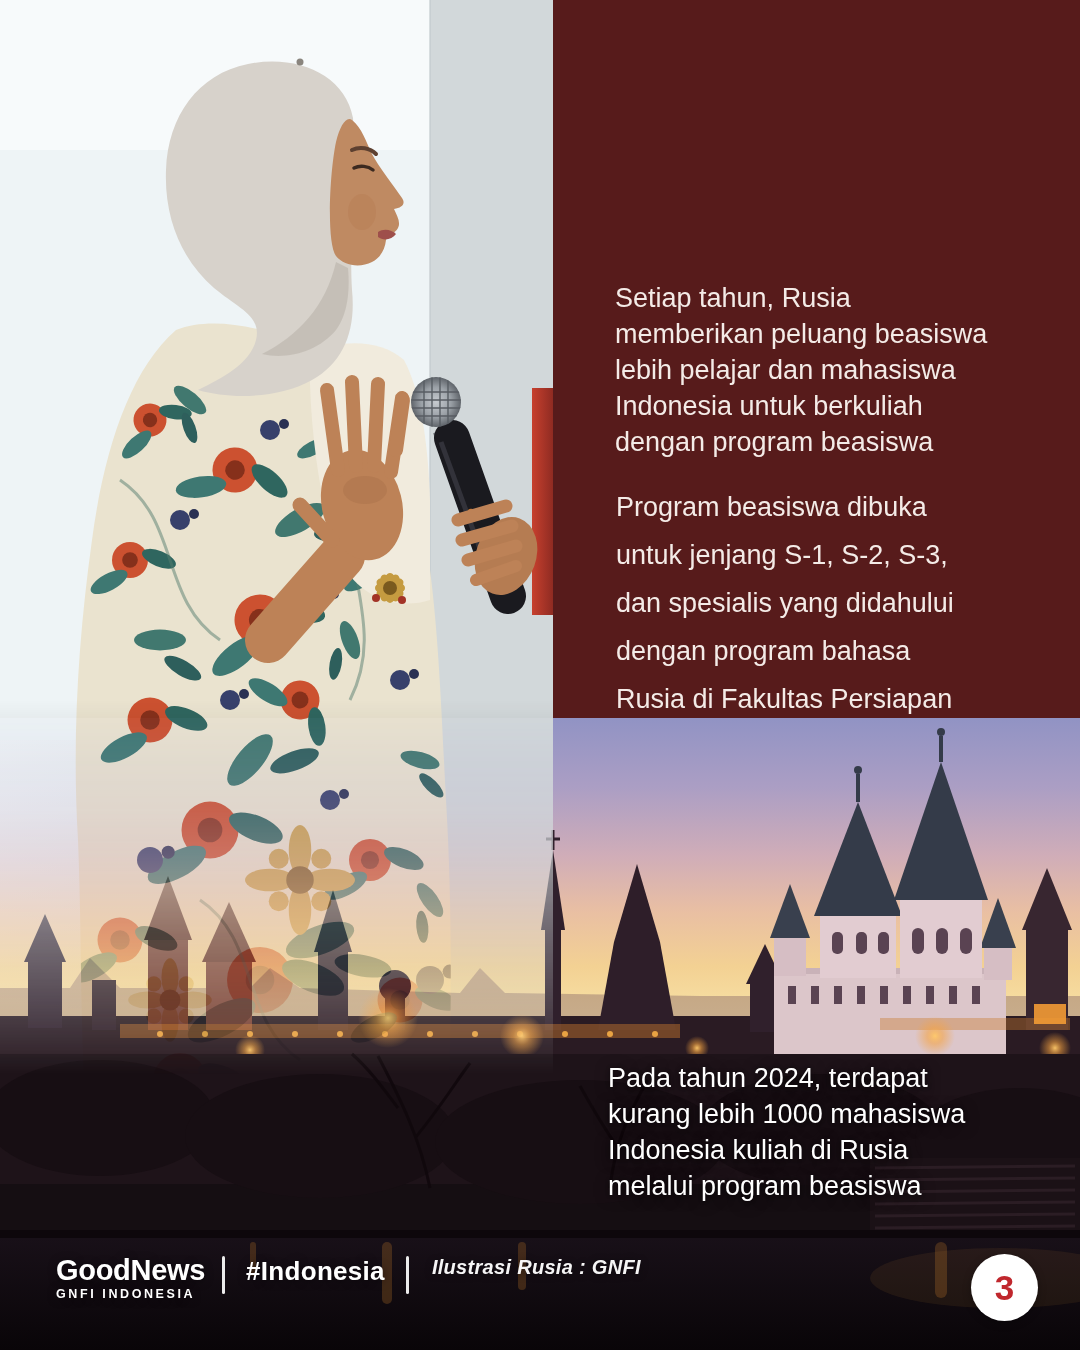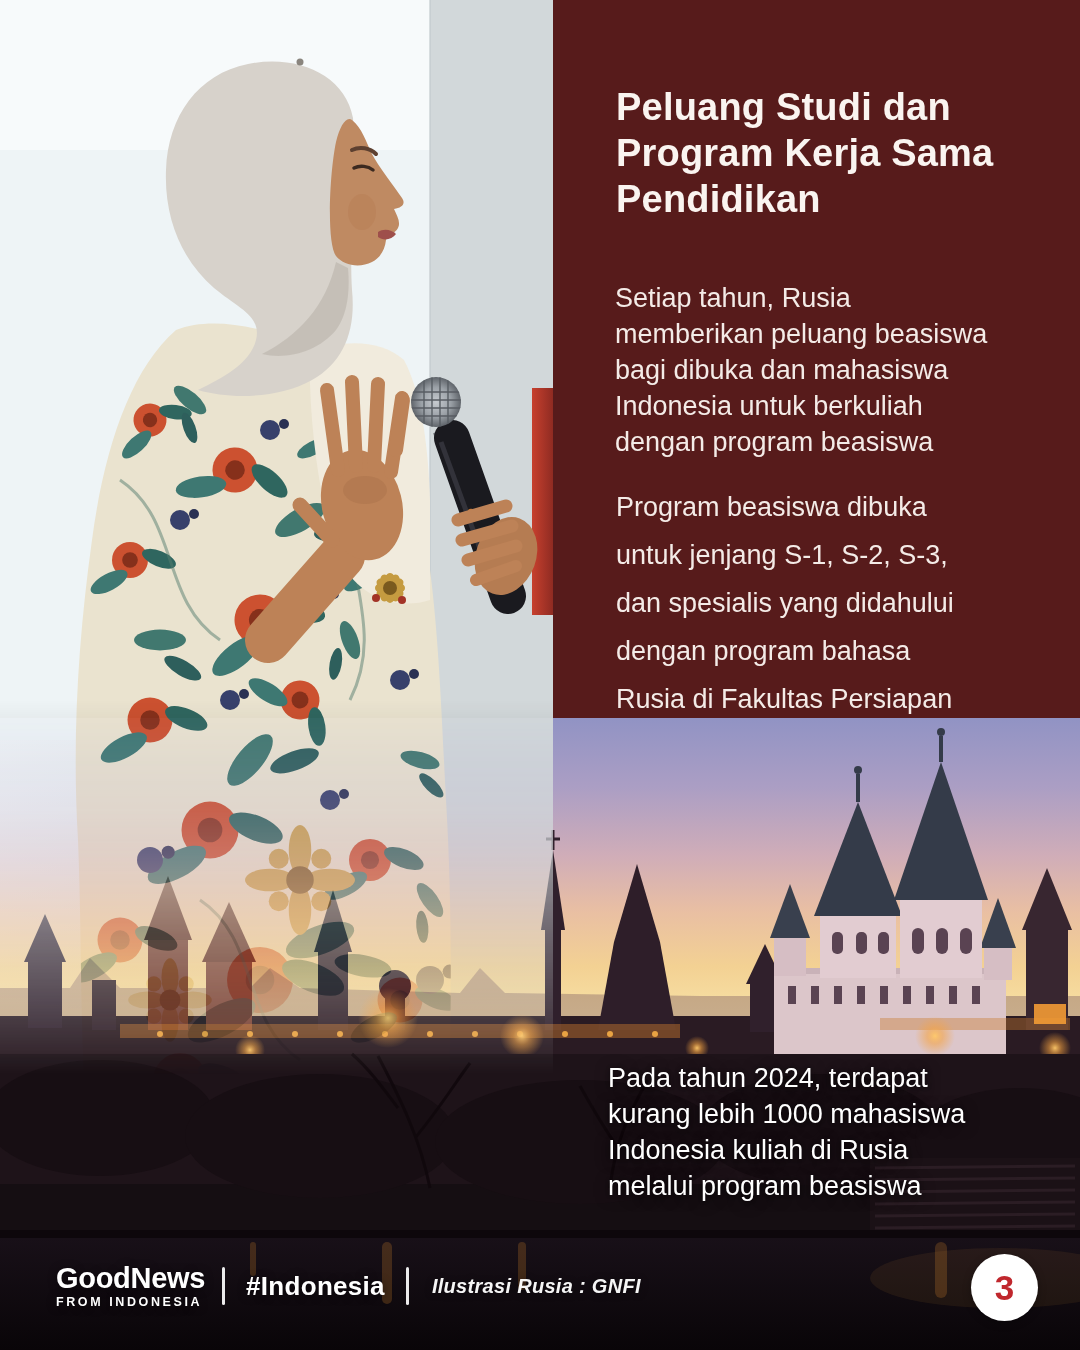"Peluang Studi dan" h1.txt { html: <h1>Peluang Studi dan Program Kerja Sama Pendidikan</h1> -> none }
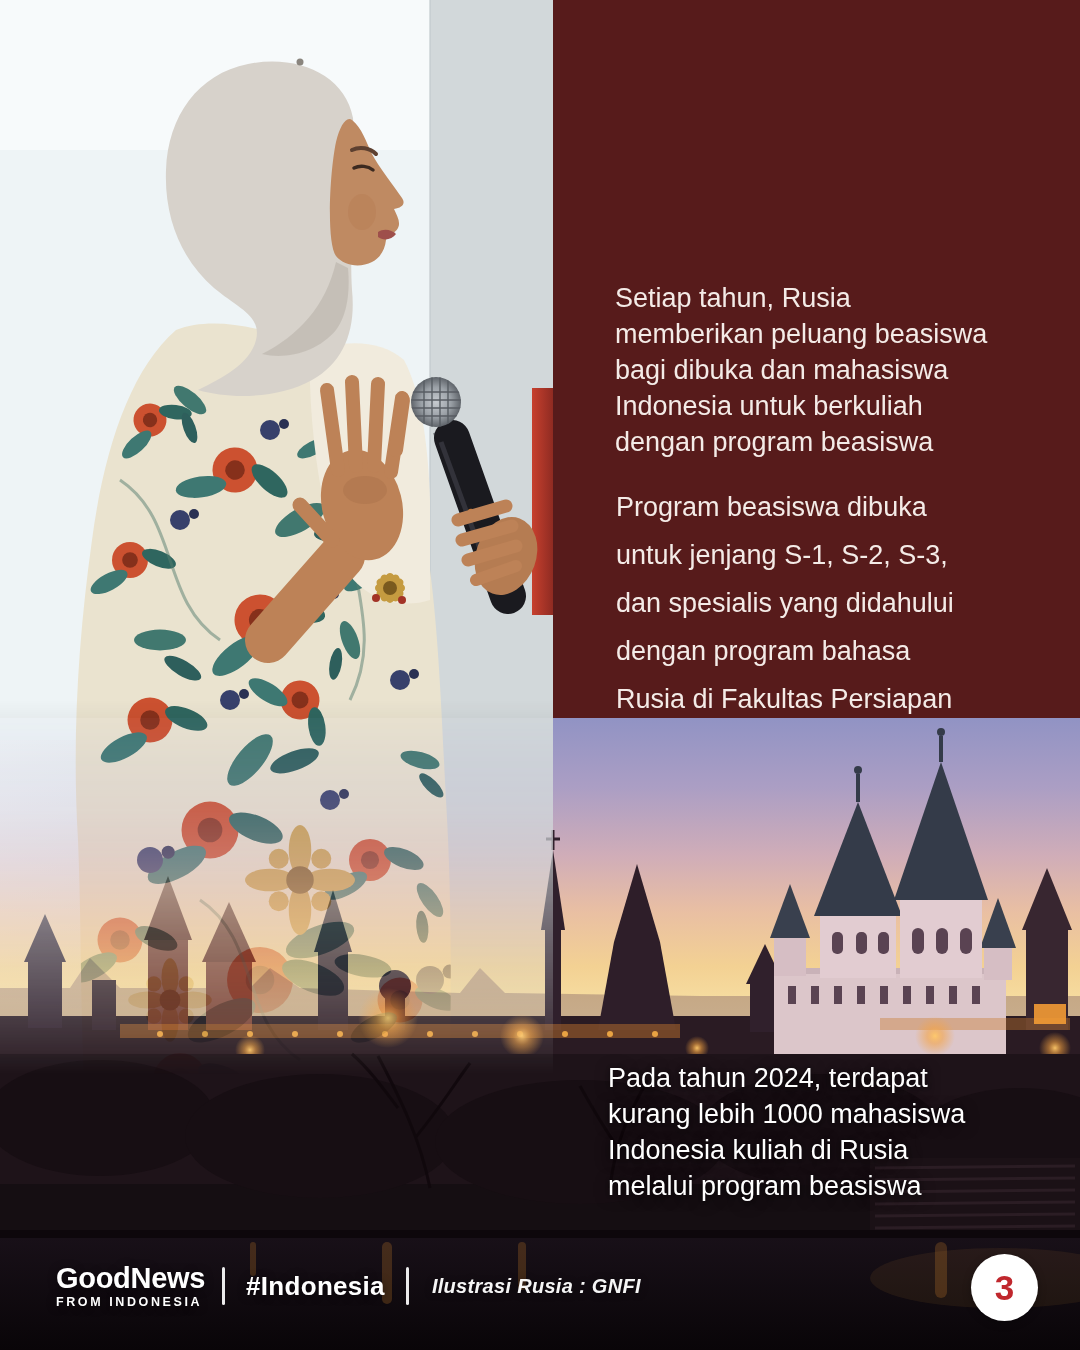"Setiap tahun, Rusia" p.txt { text: bagi dibuka -> lebih pelajar }
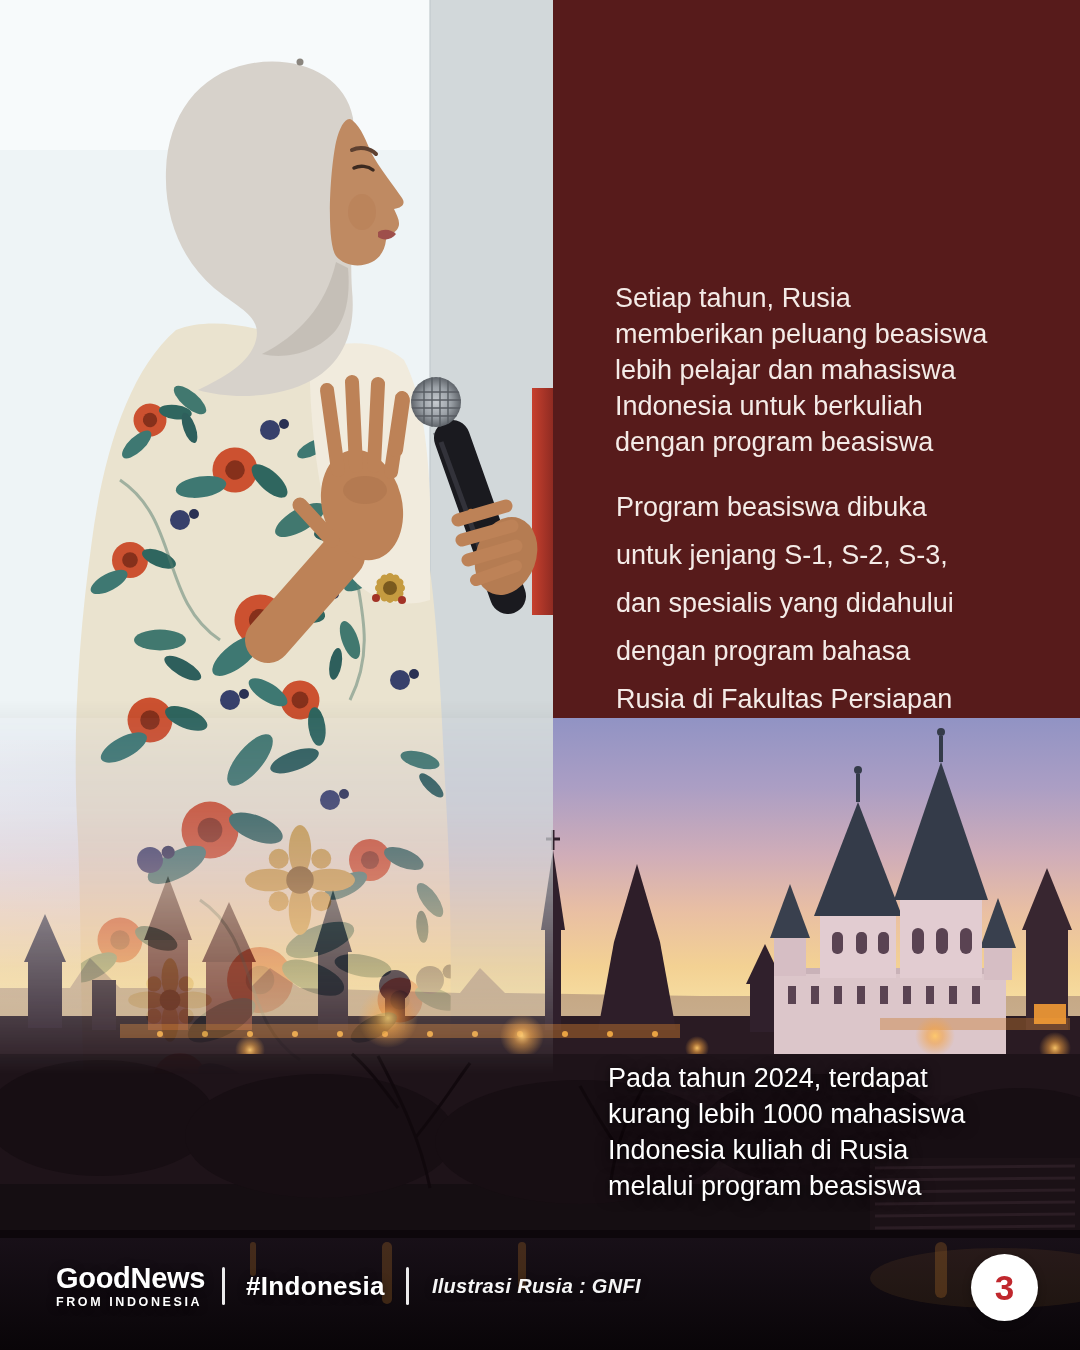"GoodNews" .footer { align-items: center -> flex-start }
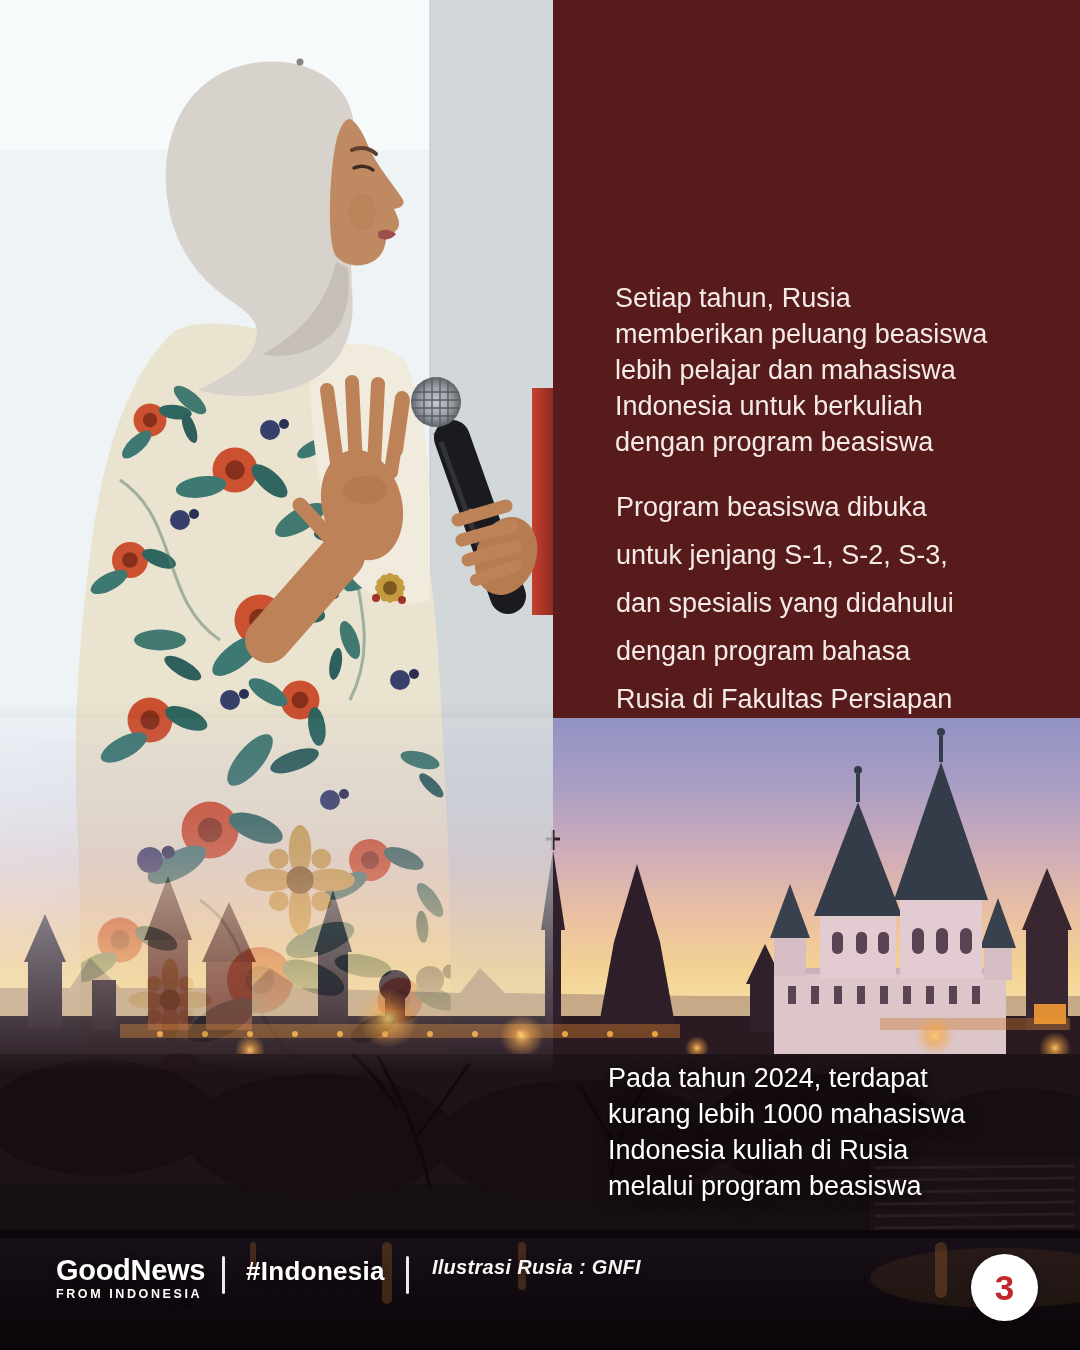"FROM INDONESIA" span.brand-sub { text: FROM -> GNFI }
